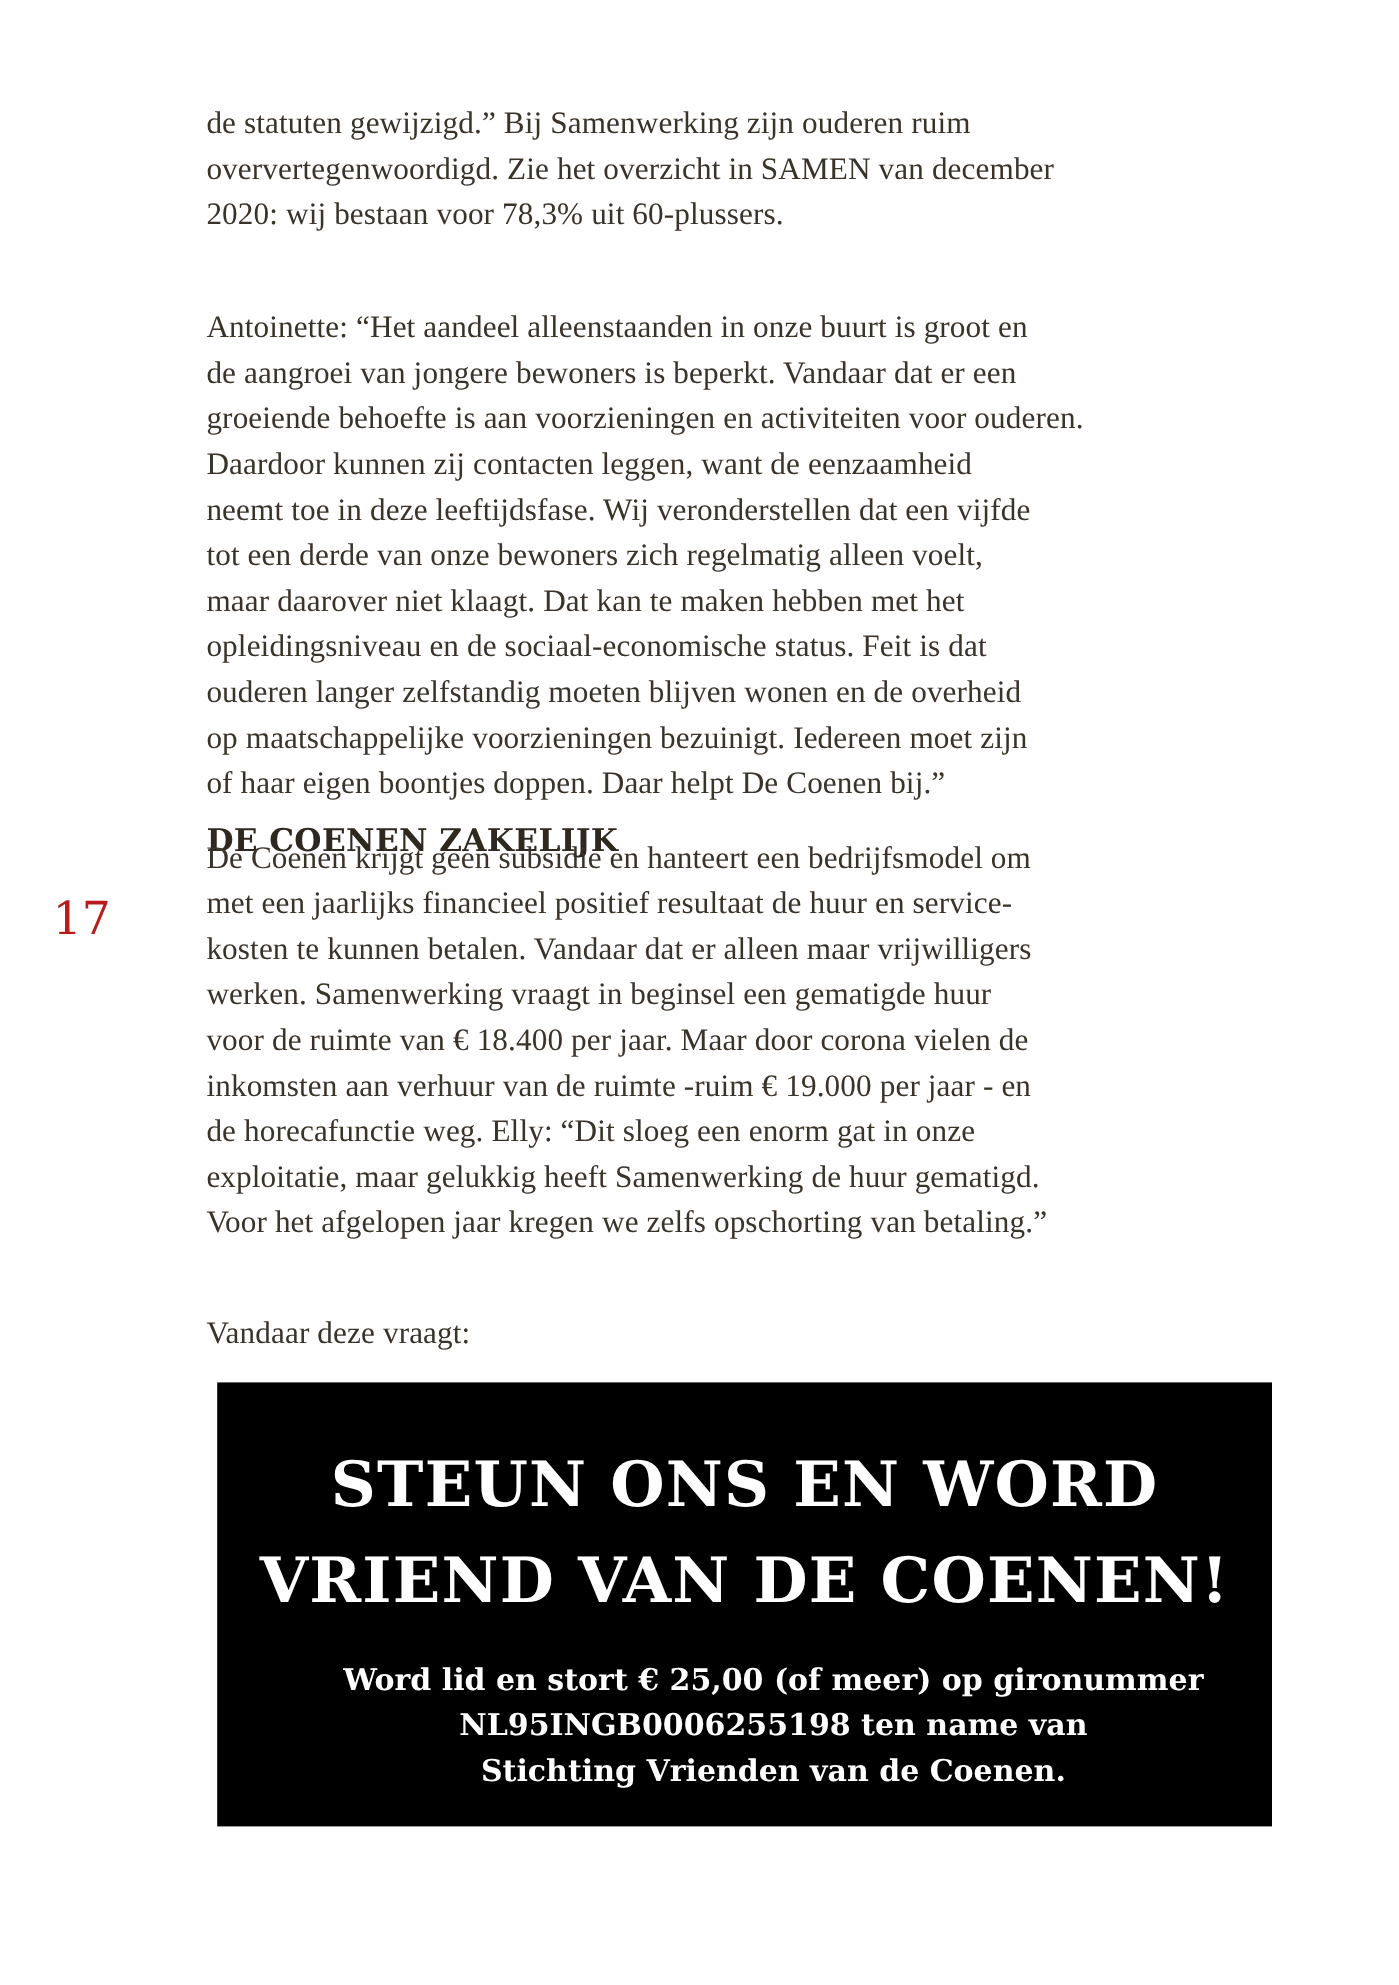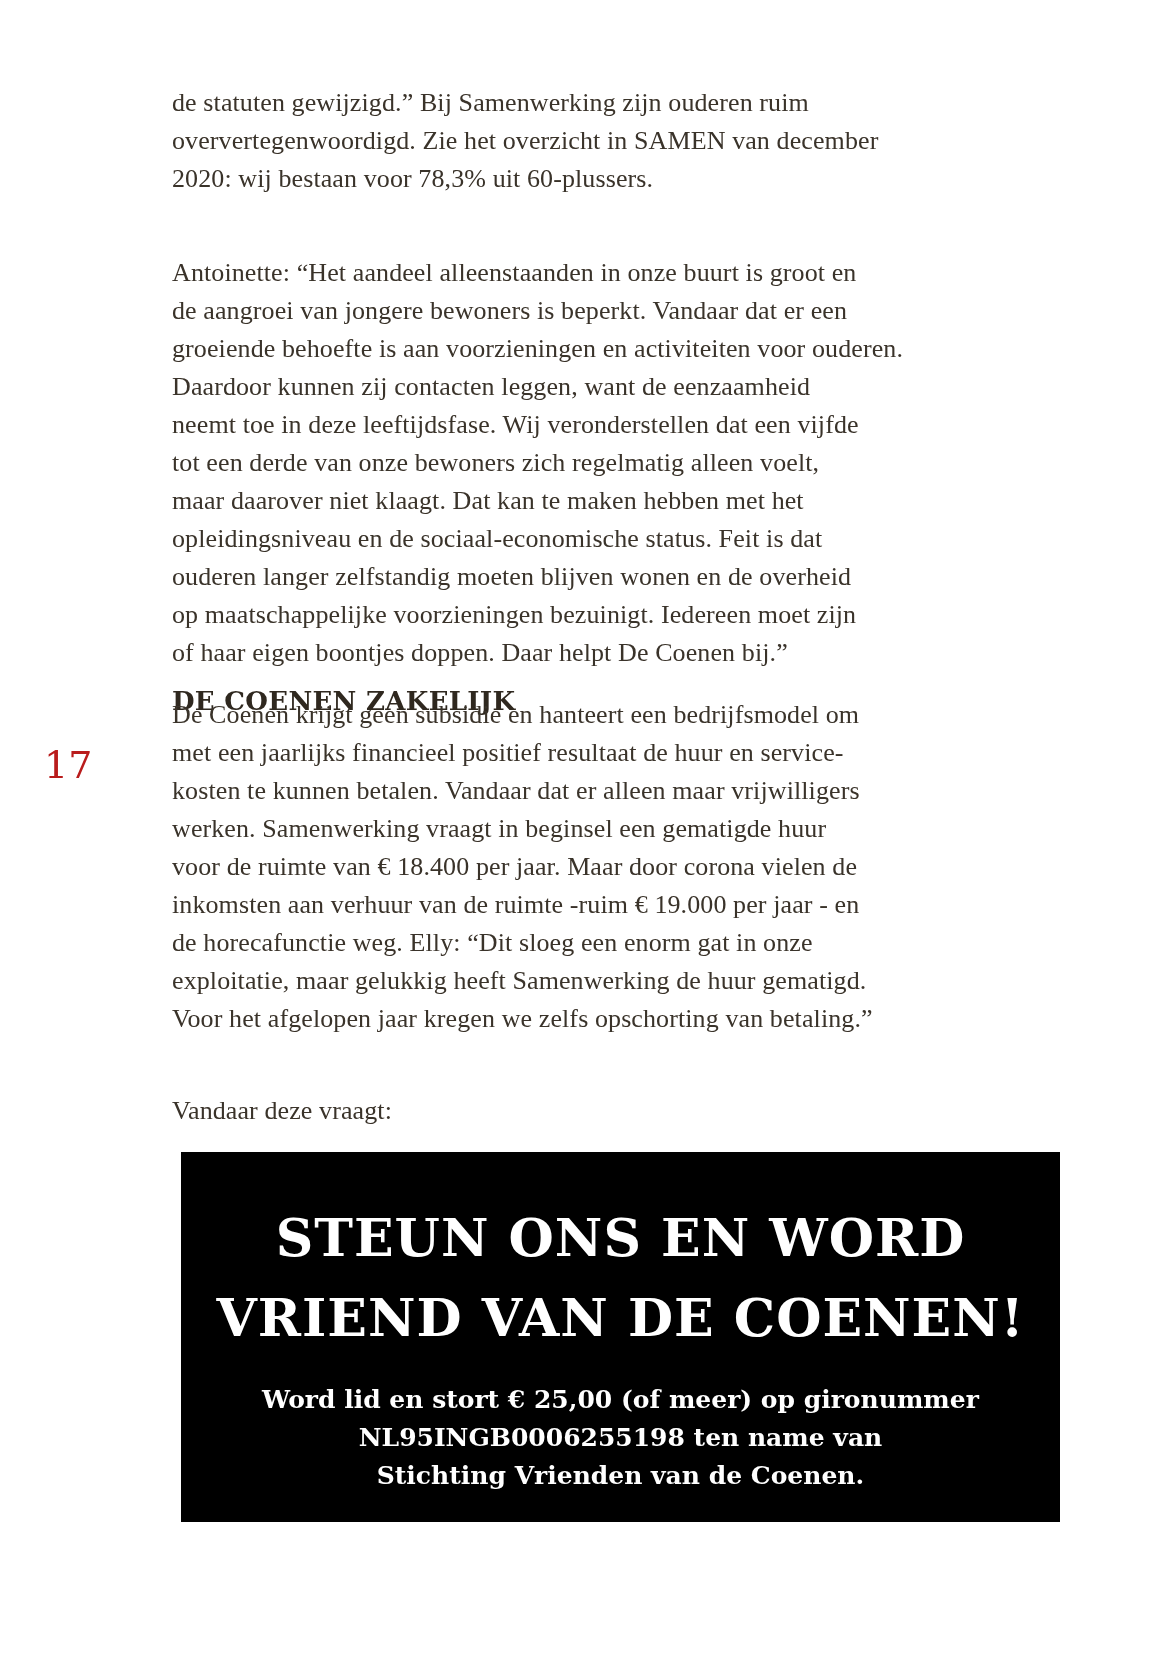"Word lid en stort €" .promo-details { padding-left: none -> 24px }
